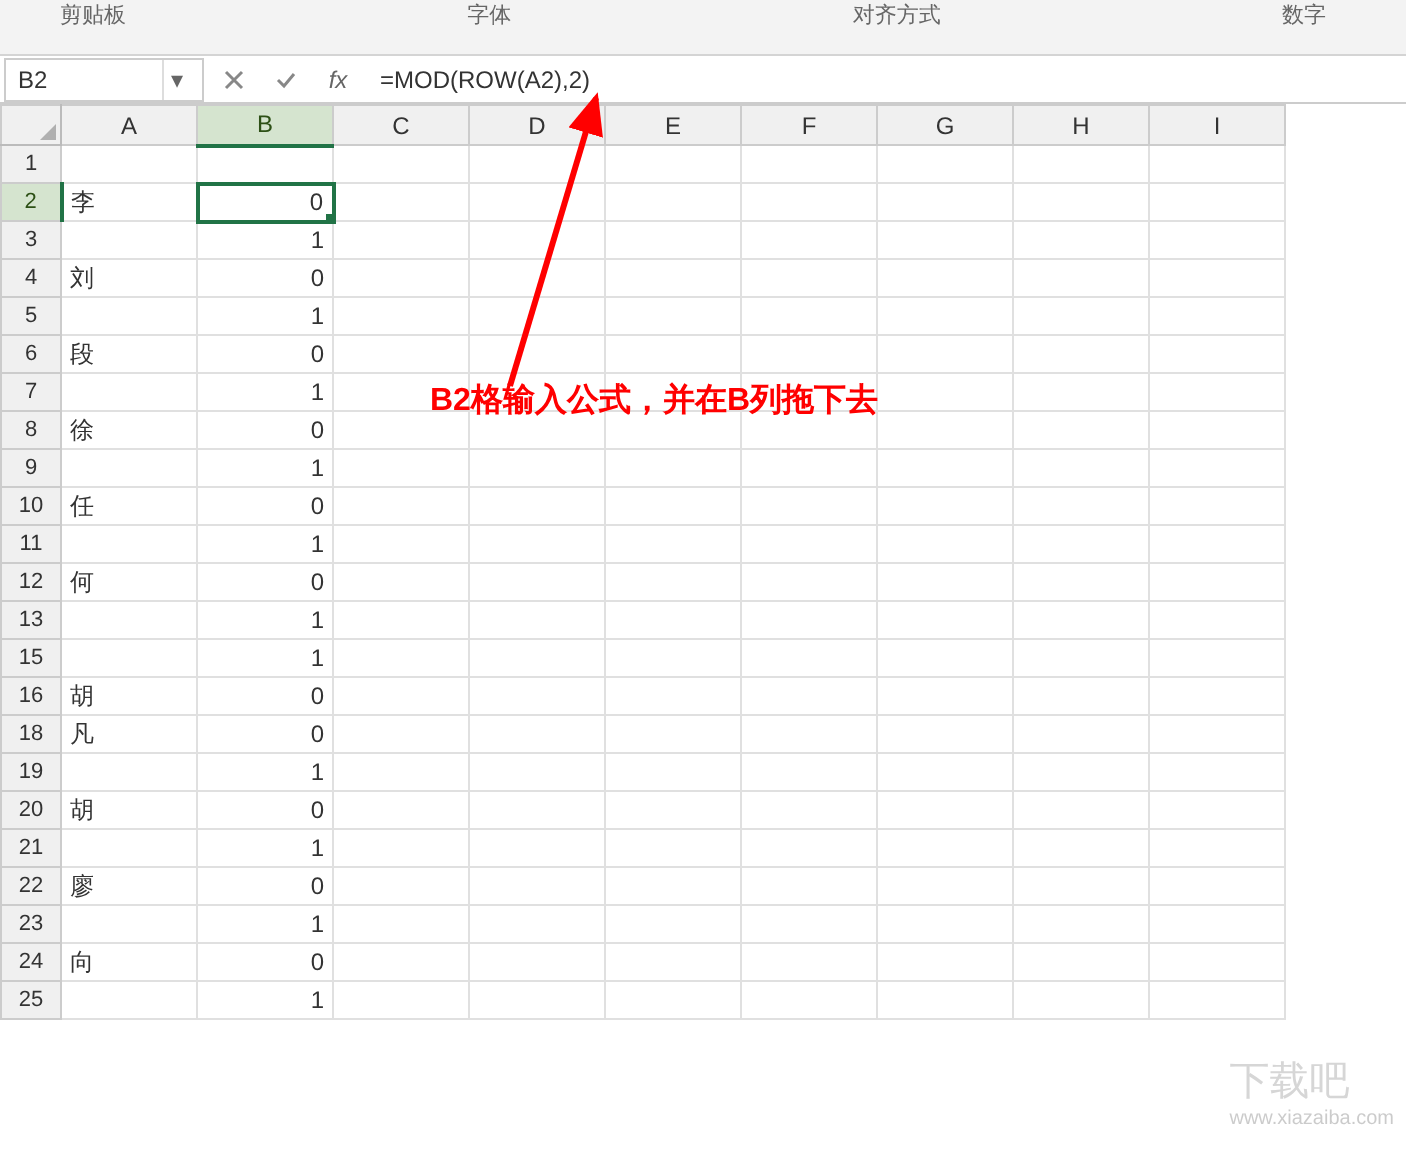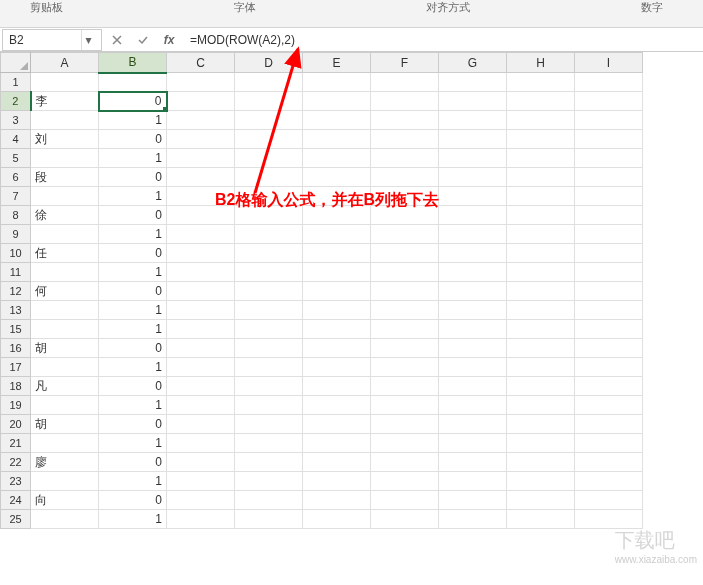"fx" .fb-btn { font-weight: bold -> none }
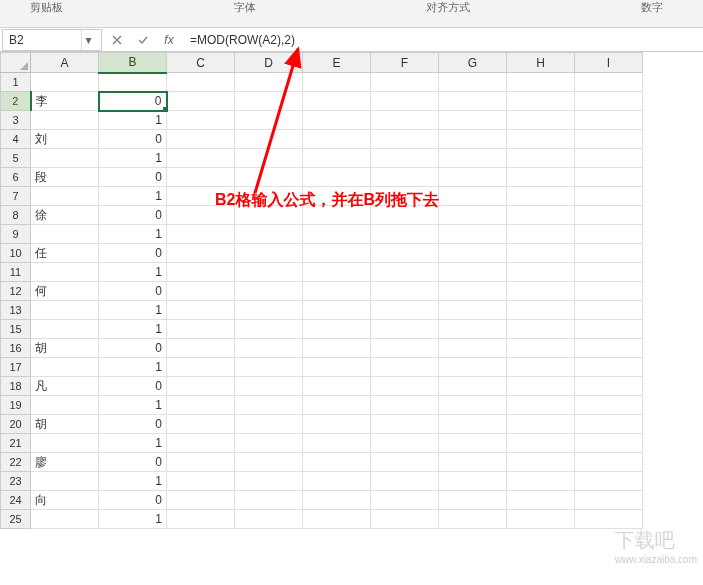"17" tr { html: <tr> <th>17</th> <td></td> <td>1</td> <td></td> <td></td> <td></td> <td></td> <td></td> <td></td> <td></td> </tr> -> none }
